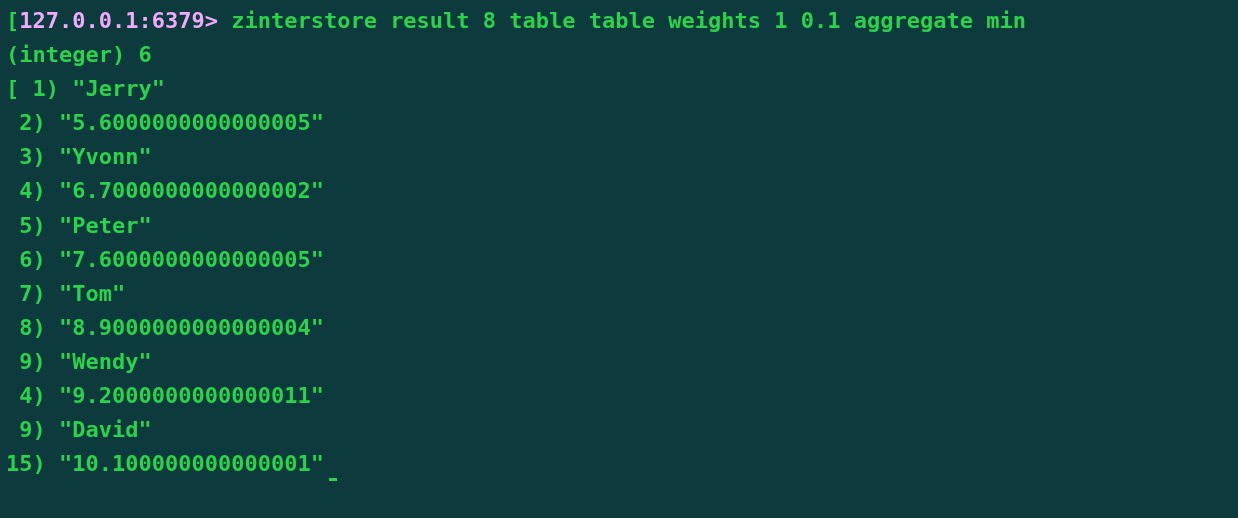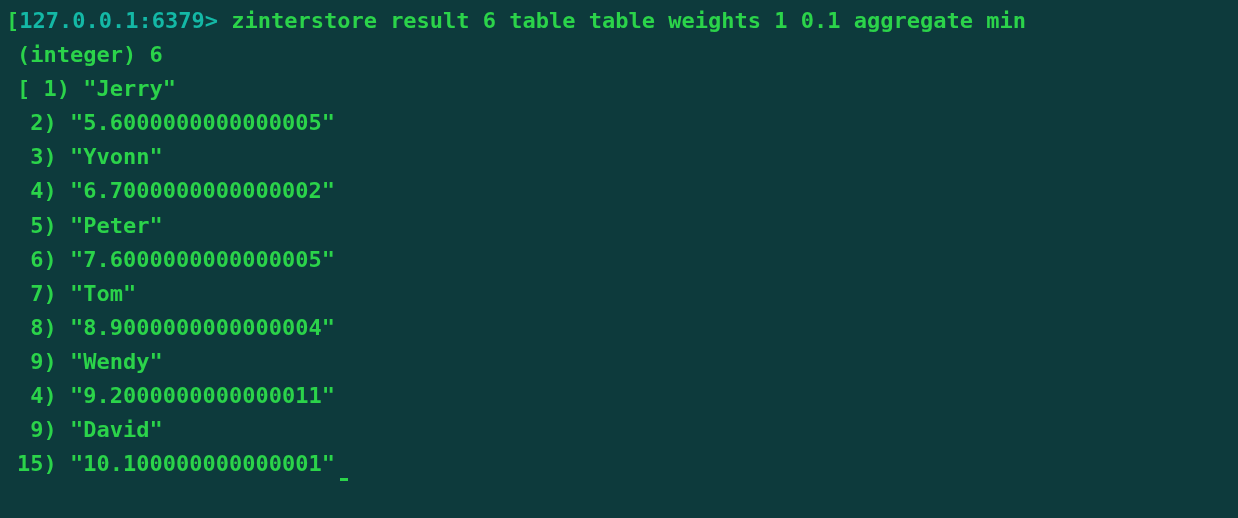"127.0.0.1:6379>" .prompt { color: #14b8a6 -> #f0abfc }
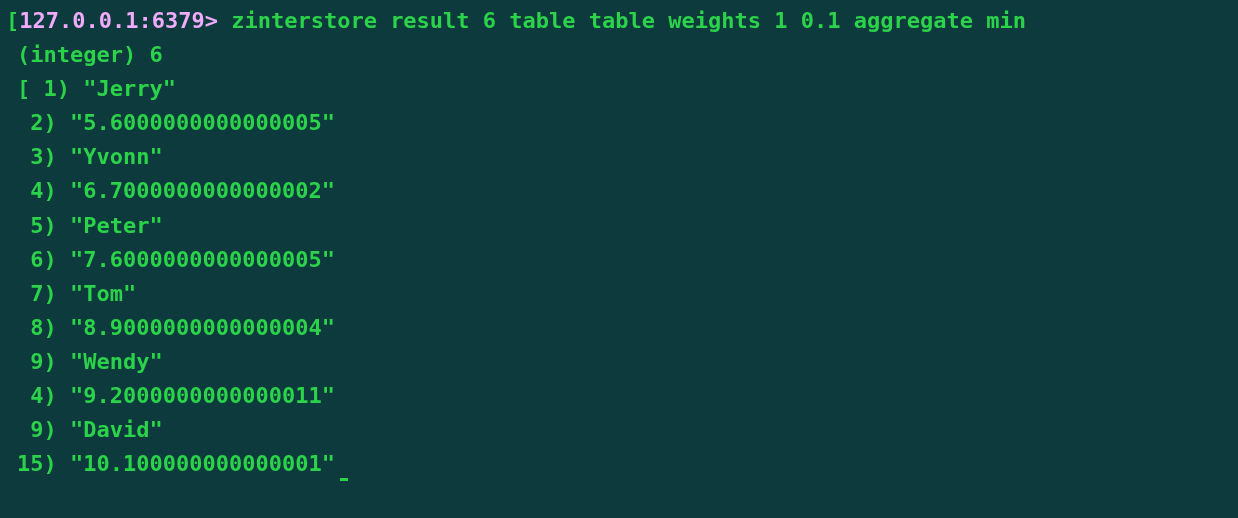"zinterstore result 6 table table" span.cmd { text: 6 -> 8 }
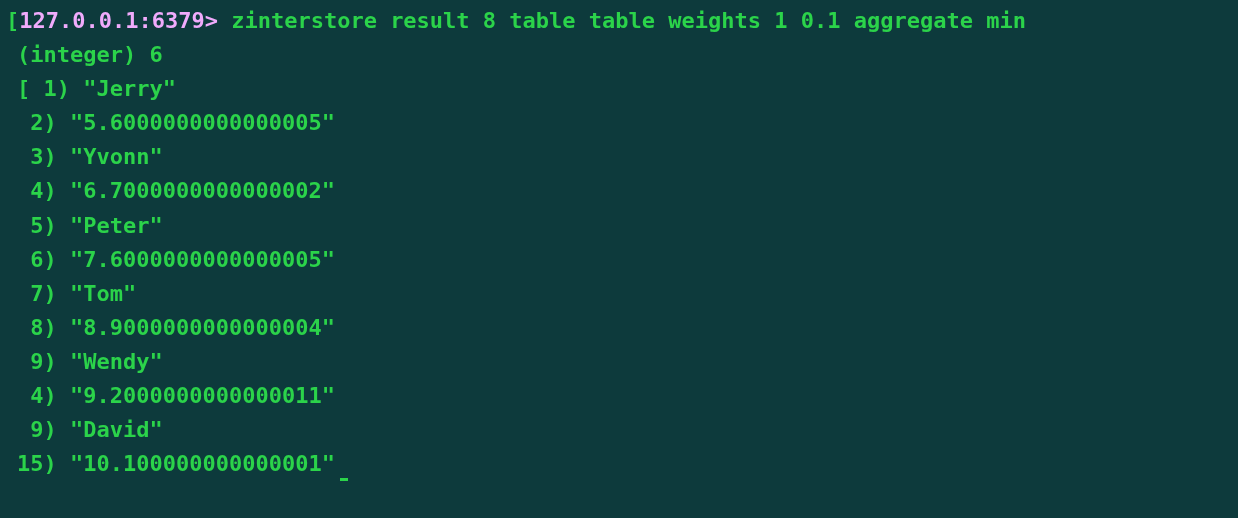"(integer) 6" .result-line { margin-left: 11px -> none }
